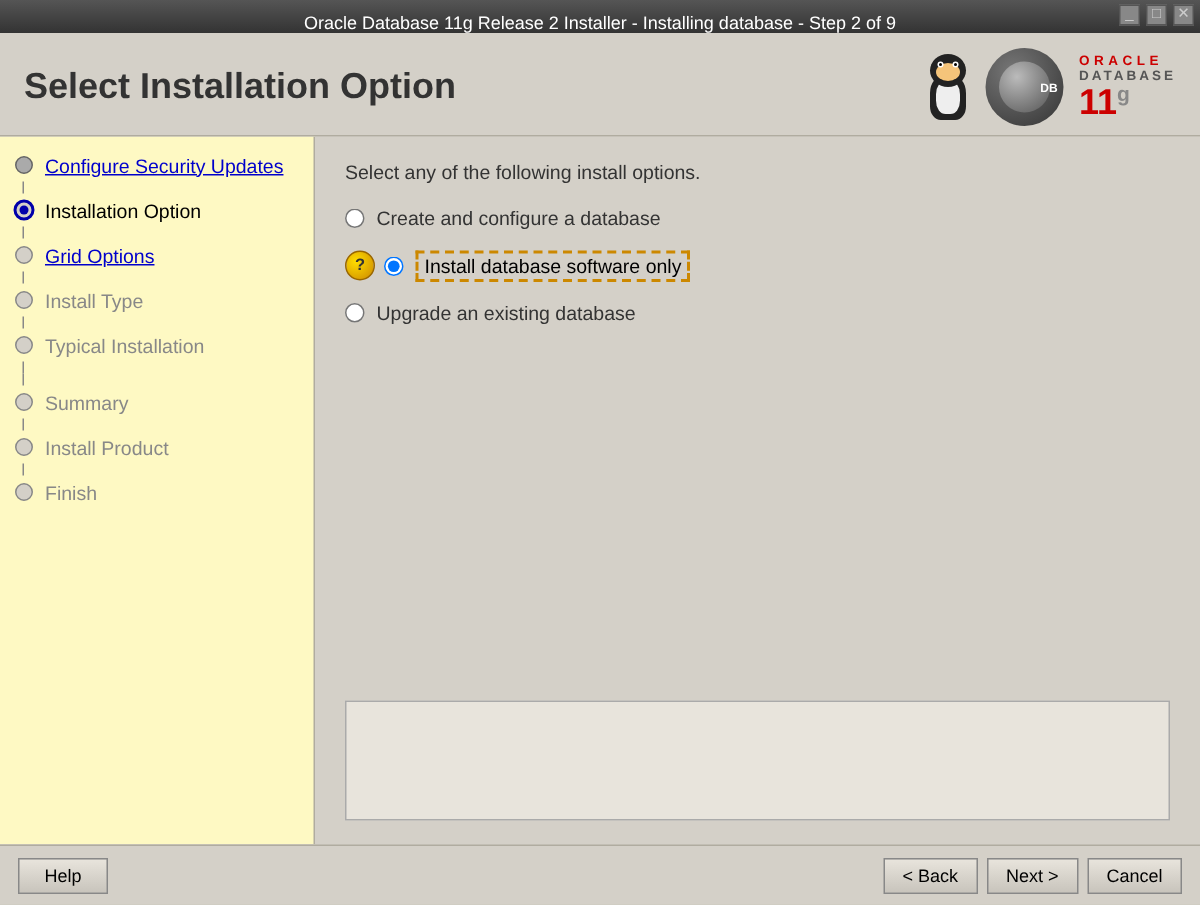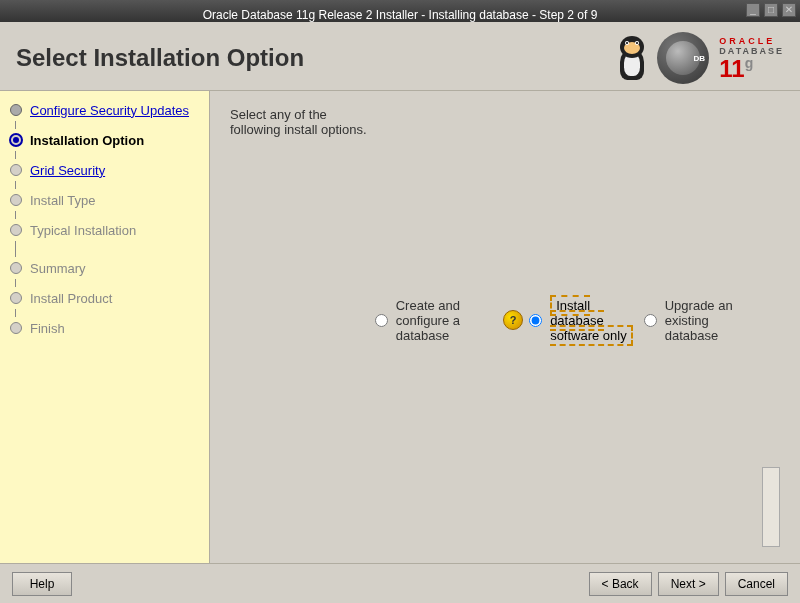"Select any of the following" .main-panel { flex-direction: row -> column }
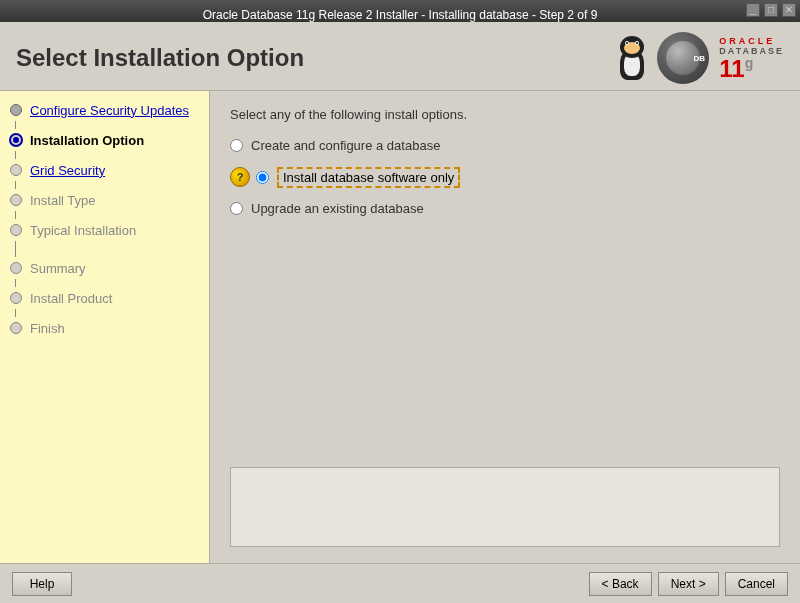"Installation Option" .sidebar-item.active .item-label { font-weight: bold -> normal }
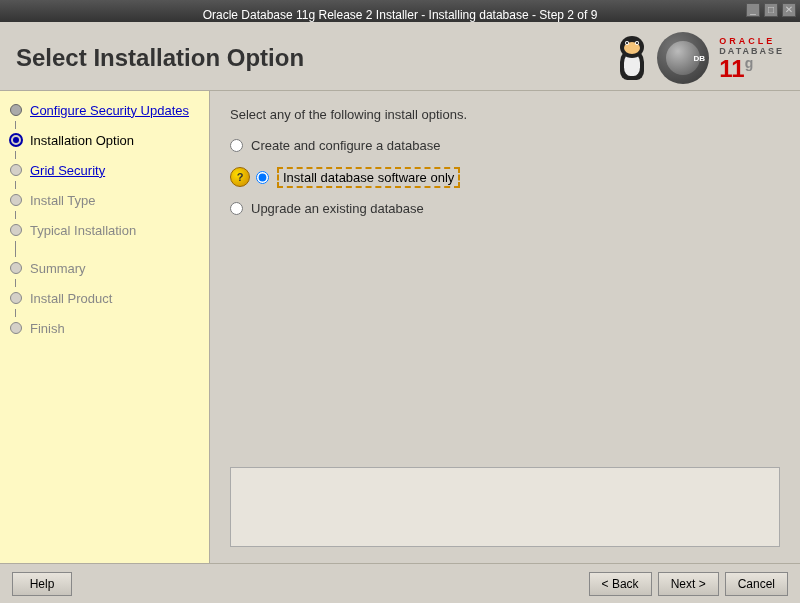"Grid Security" span.item-label { text: Security -> Options }
